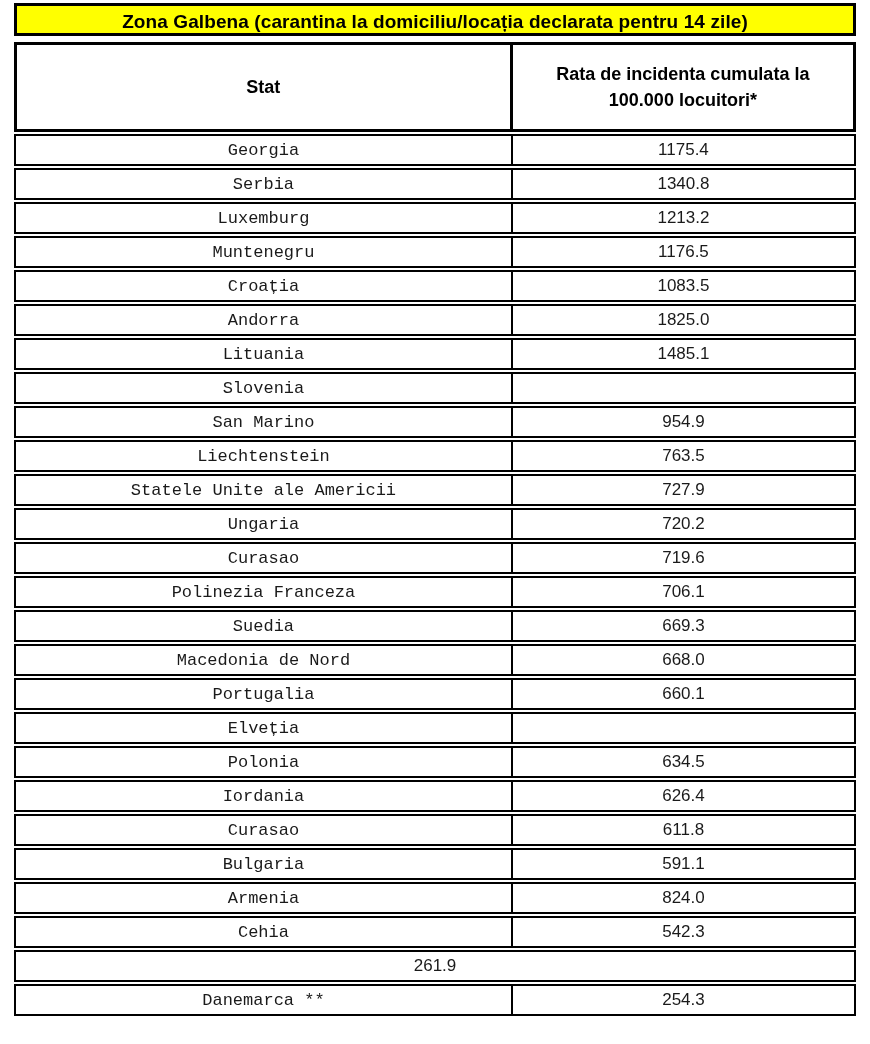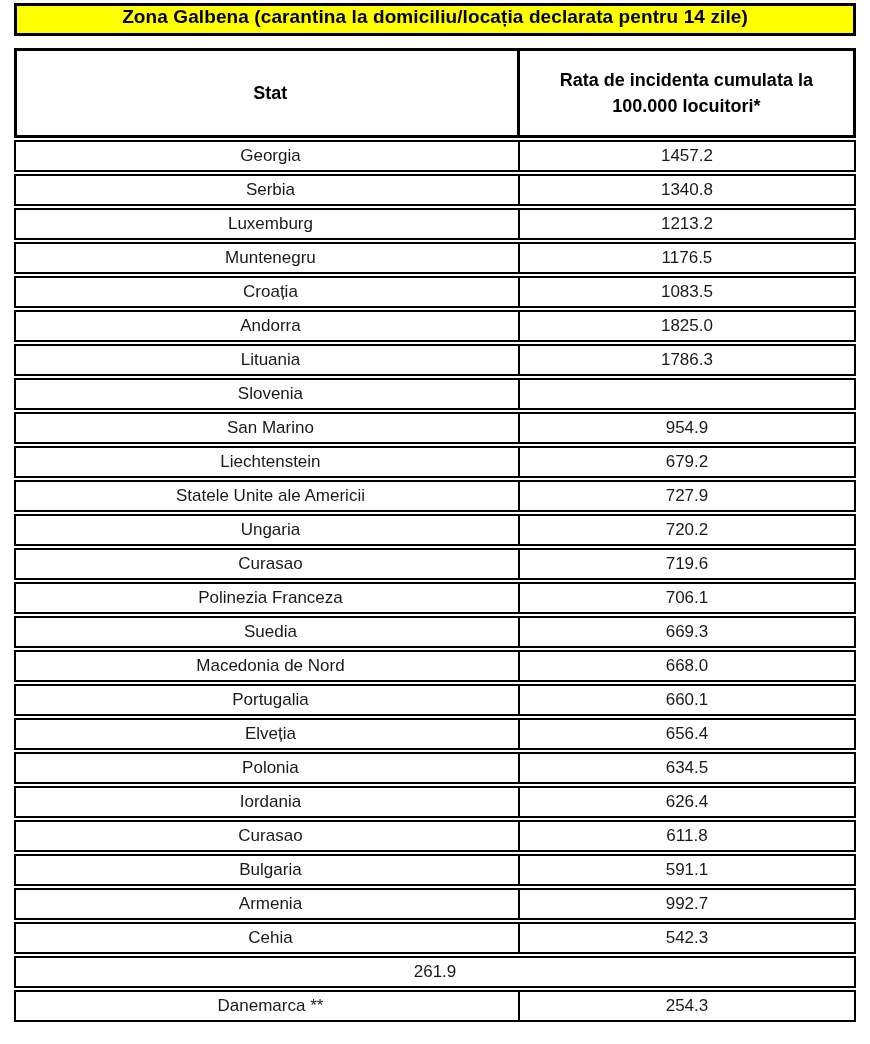"Zona Galbena (carantina la" .title-bar { align-items: flex-start -> flex-end; margin-bottom: 12px -> 6px }
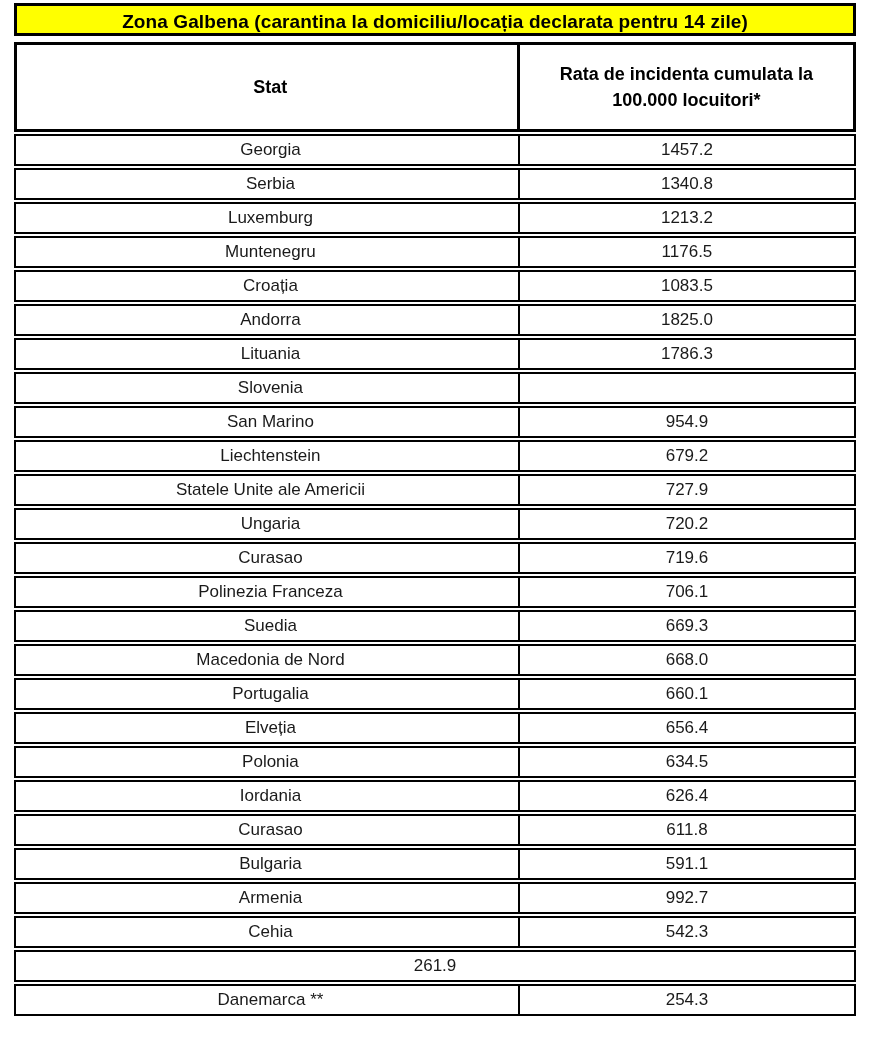"Stat" .col-stat { margin-left: 7px -> none }
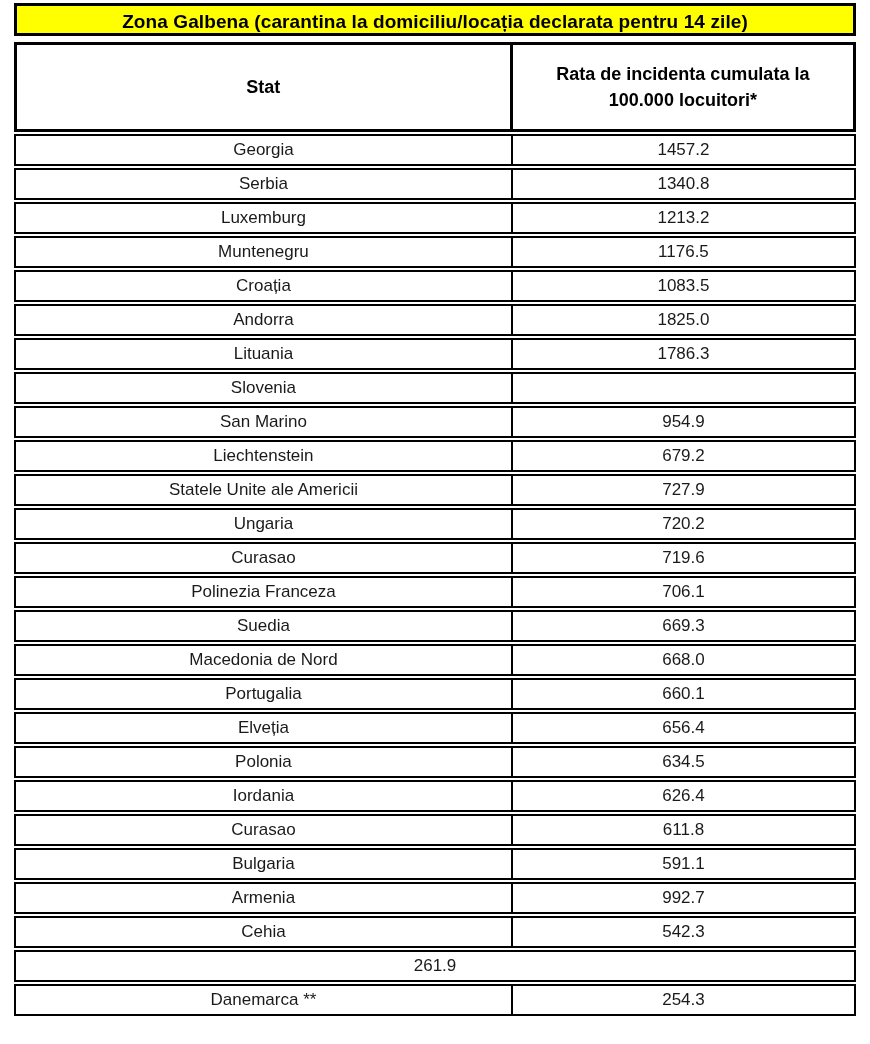"Georgia" .data-cell.col-stat { font-family: none -> Liberation Mono, monospace }
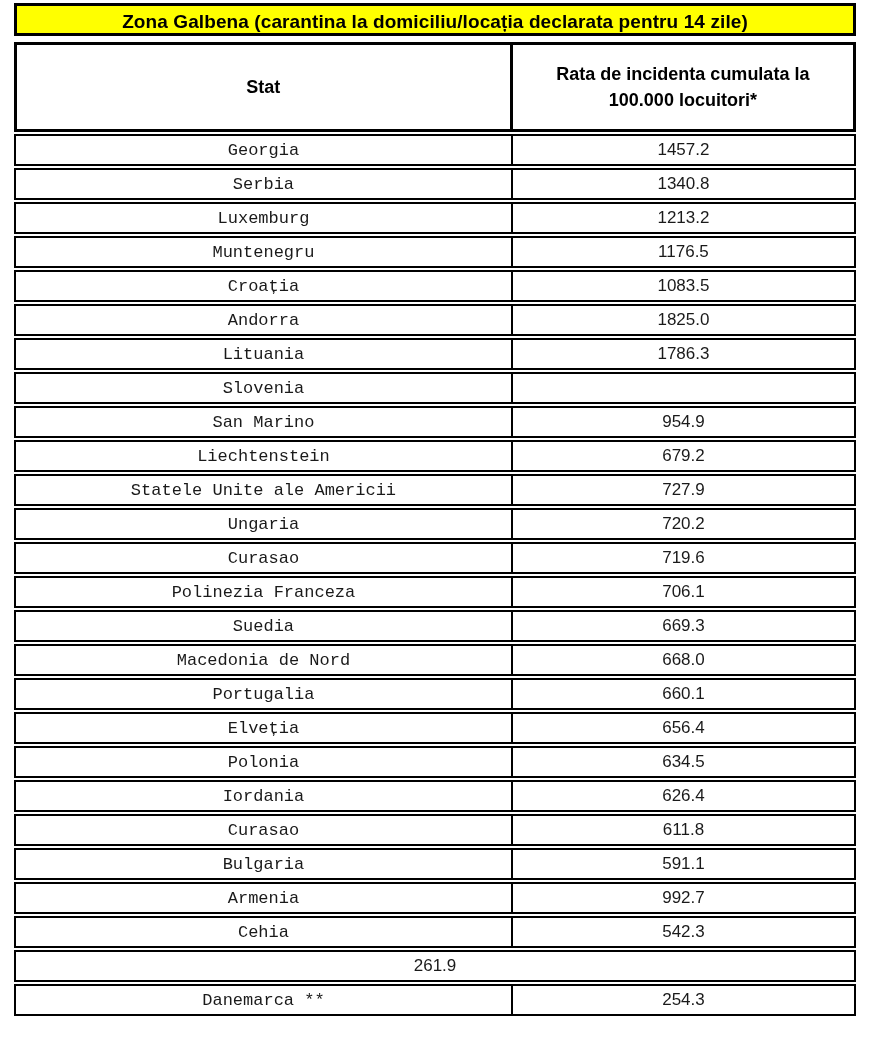"1457.2" div.data-cell { text: 1457.2 -> 1175.4 }
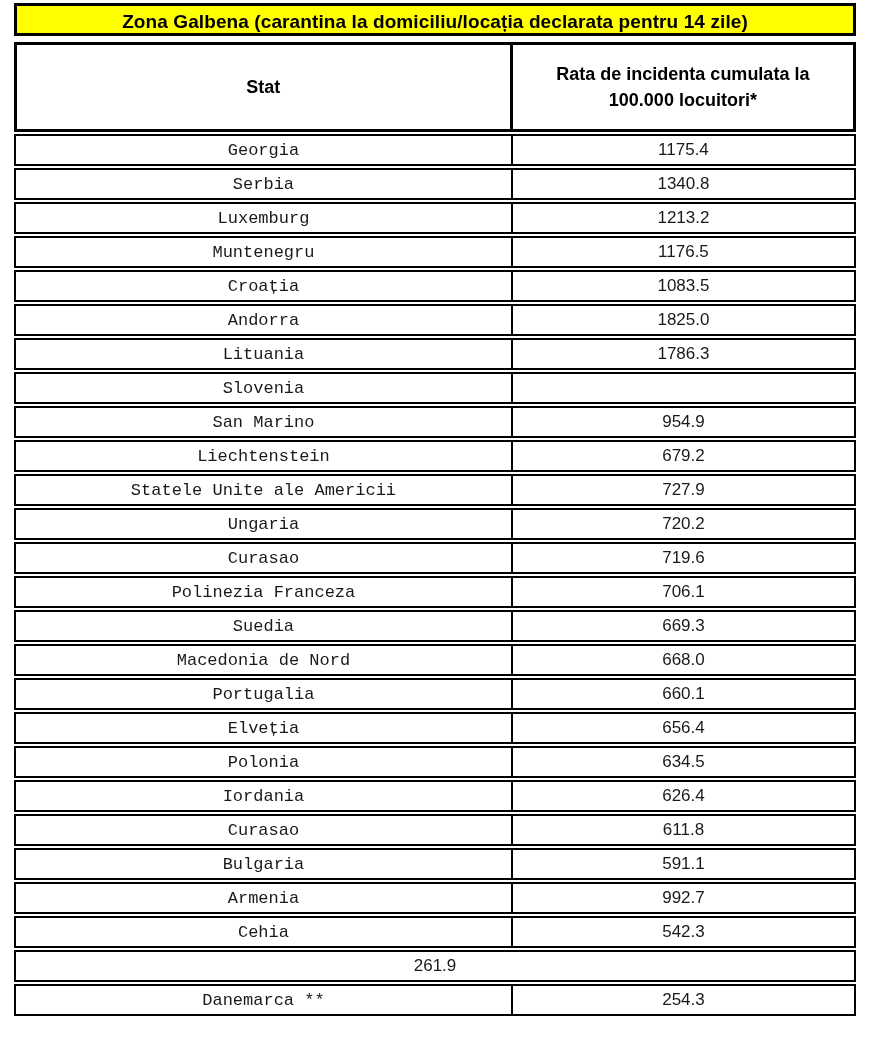"1786.3" div.data-cell { text: 1786.3 -> 1485.1 }
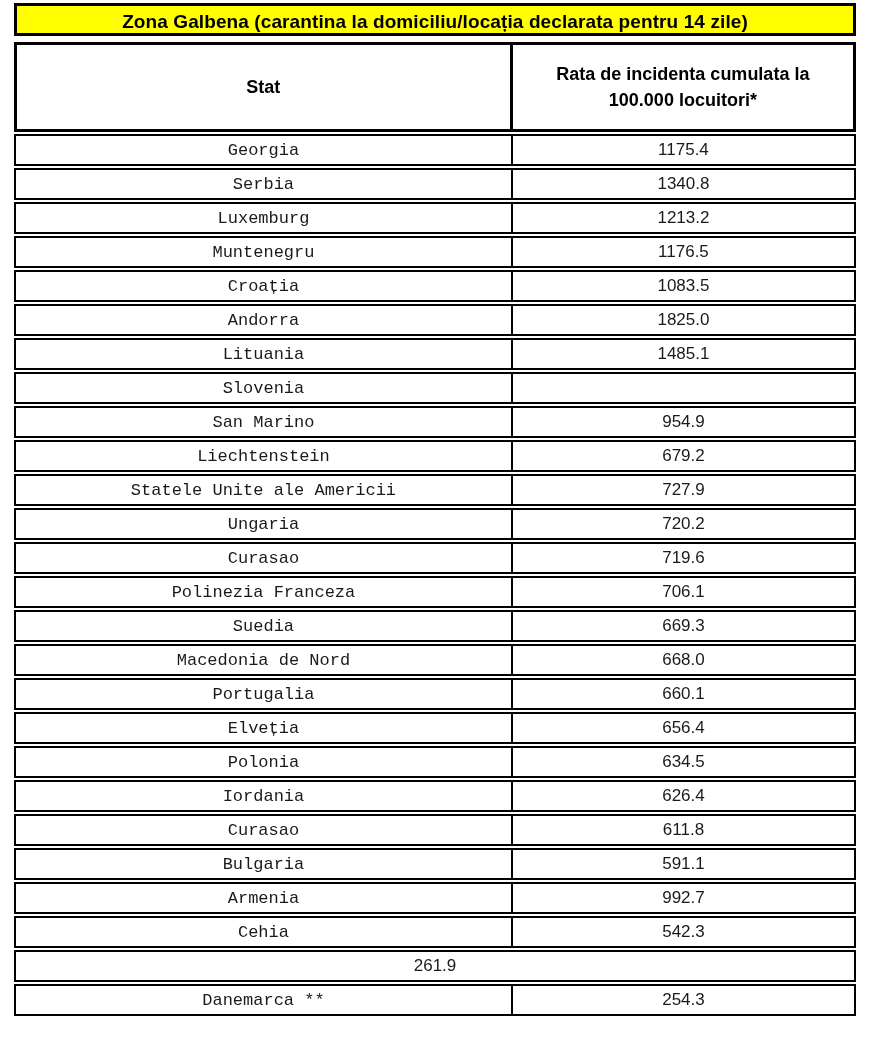"679.2" div.data-cell { text: 679.2 -> 763.5 }
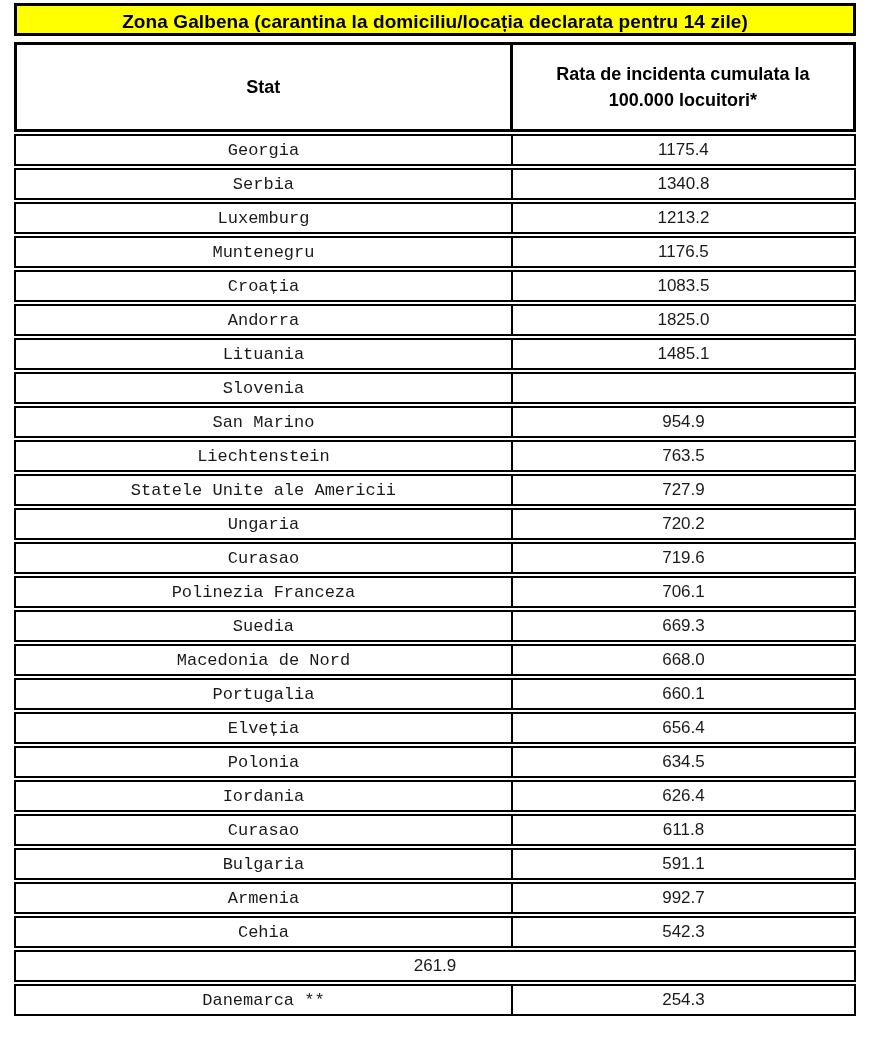"656.4" div.data-cell { html: <div>656.4</div> -> none }
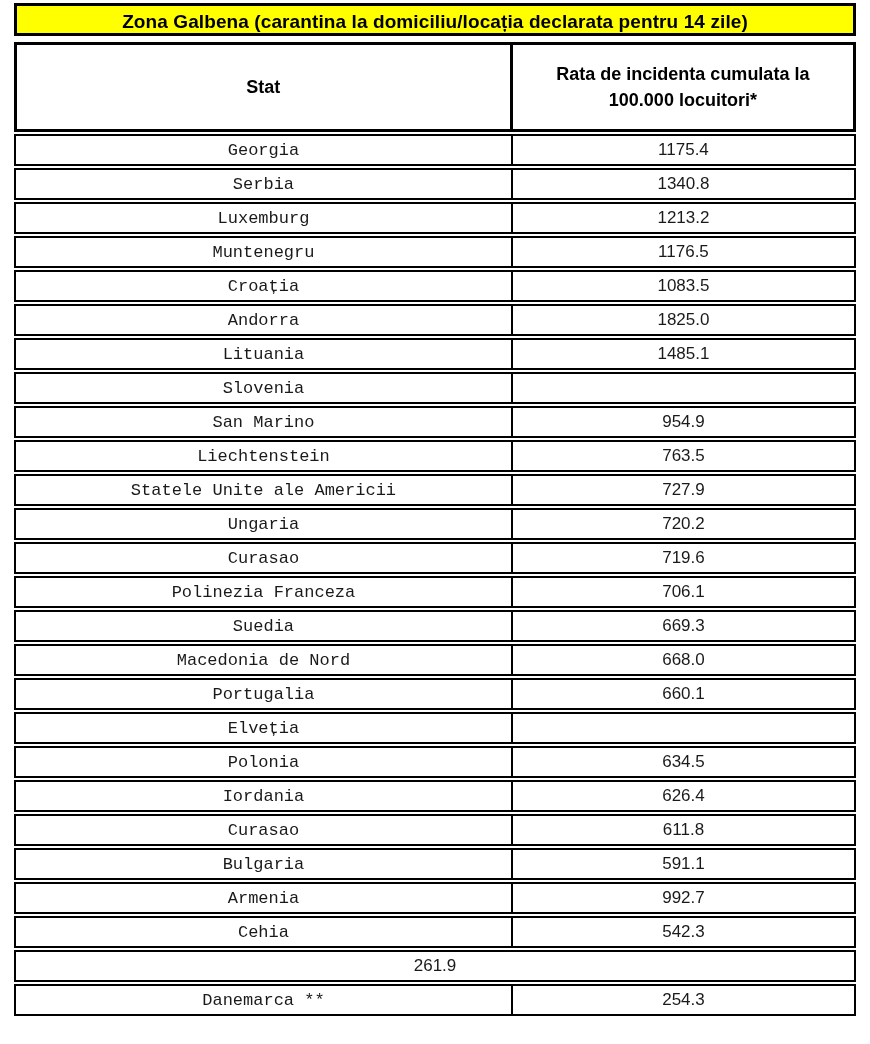"992.7" div.data-cell { text: 992.7 -> 824.0 }
